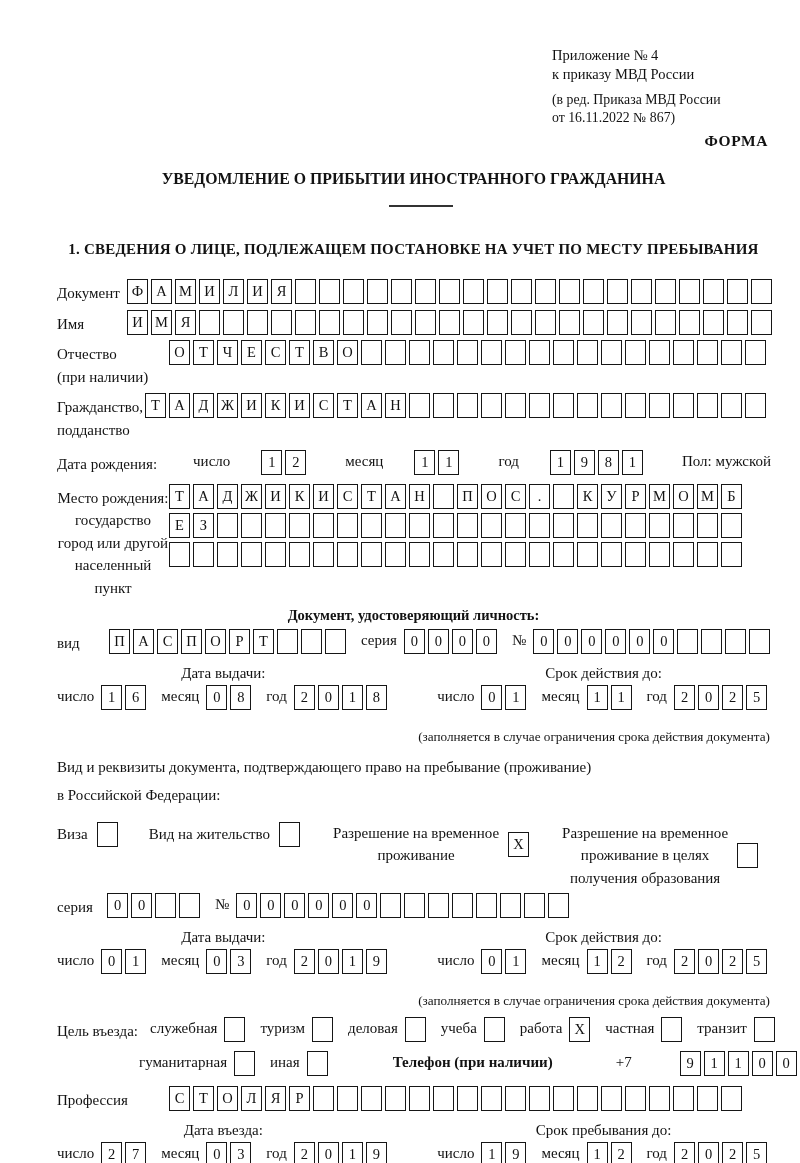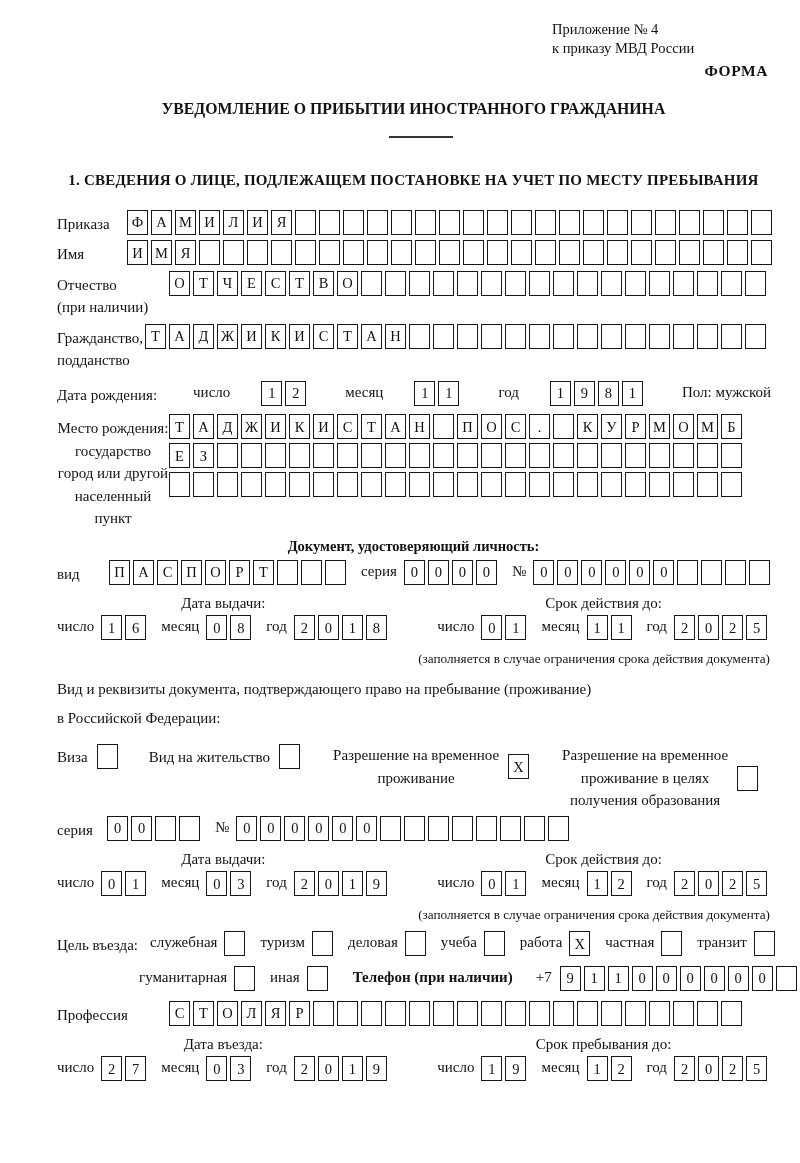"Приложение № 4" .page { padding: 20px 30px 0 57px -> 46px 30px 0 57px }
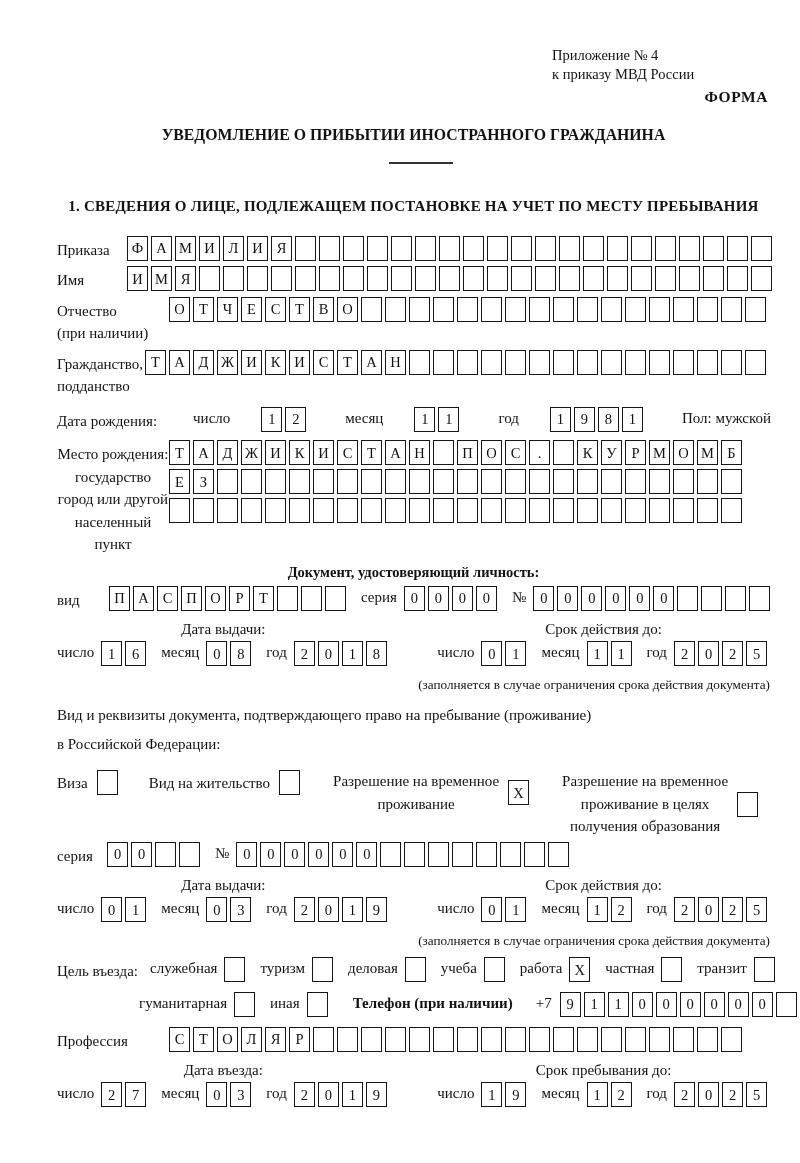"(в ред. Приказа МВД России" div.amend { html: none -> <div> <div>(в ред. Приказа МВД России</div> <div>от 16.11.2022 № 867)</div> </div> }
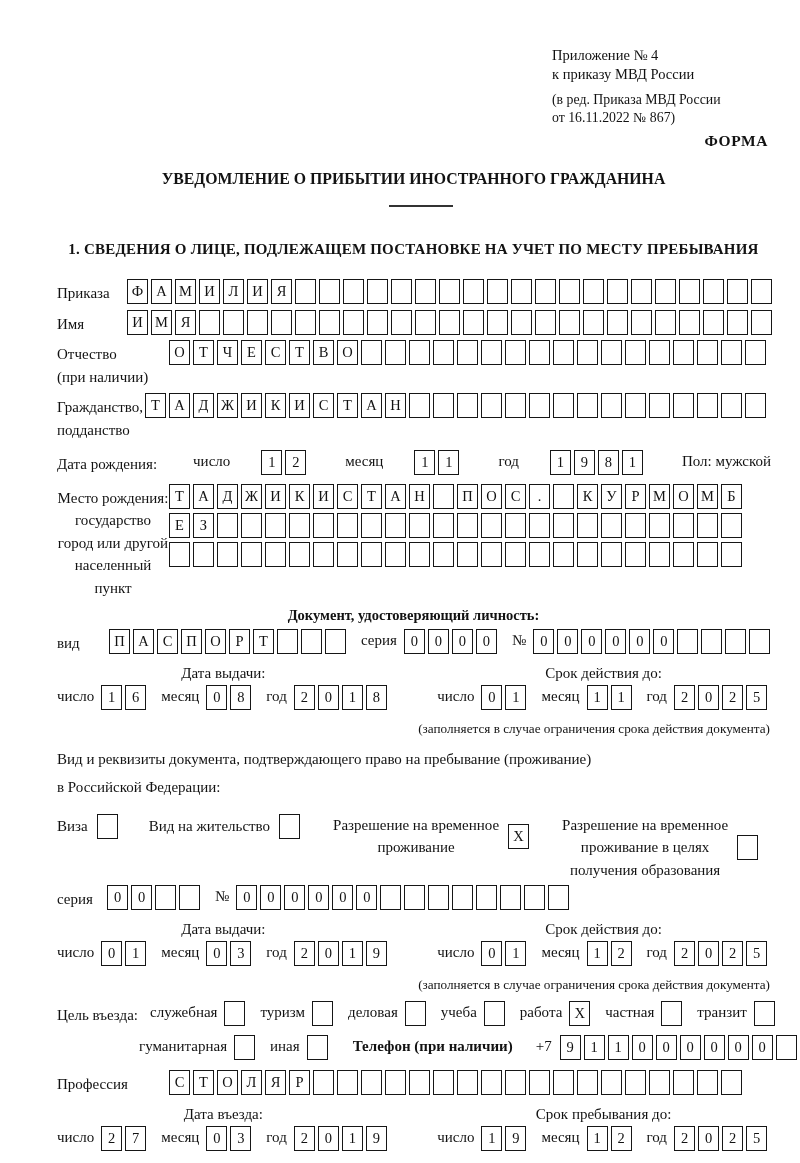"Приказа" span.flabel { text: Приказа -> Документ }
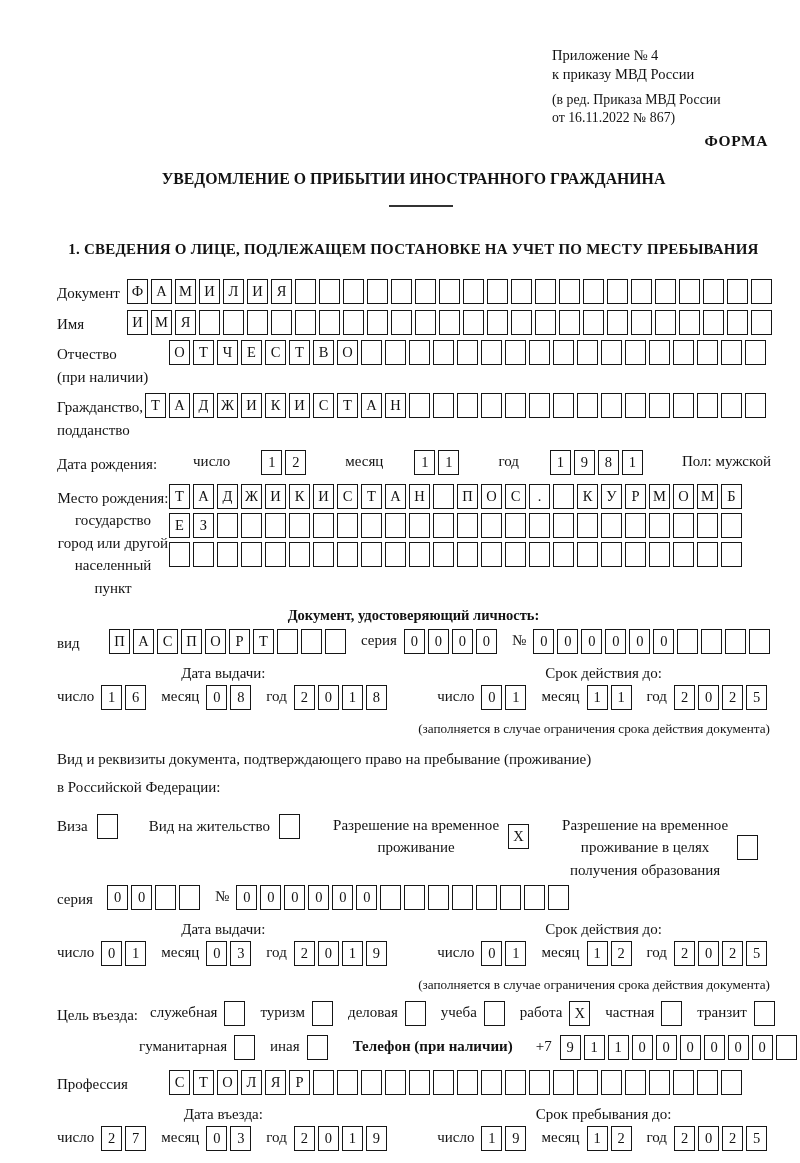"(заполняется в случае ограничения срока" .note { margin: 11px 0 8px 0 -> 19px 0 8px 0 }
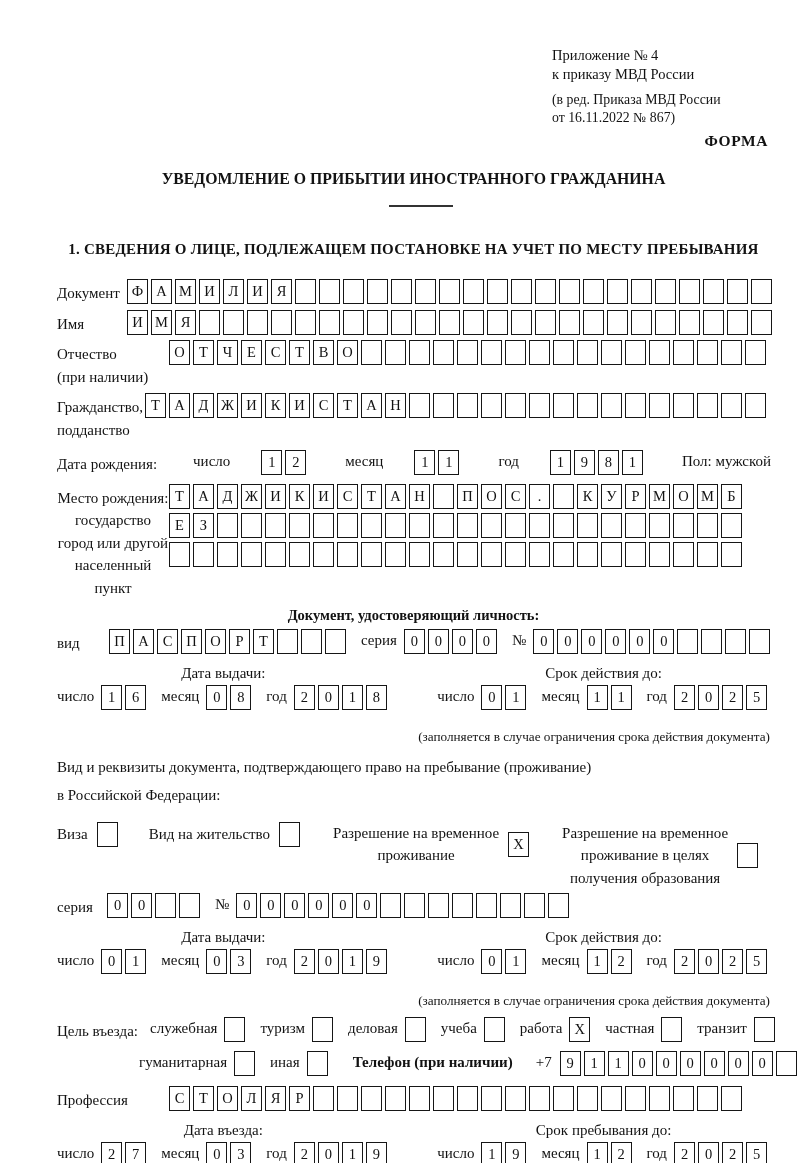"гуманитарная" div.optrow { gap: none -> 40px }
